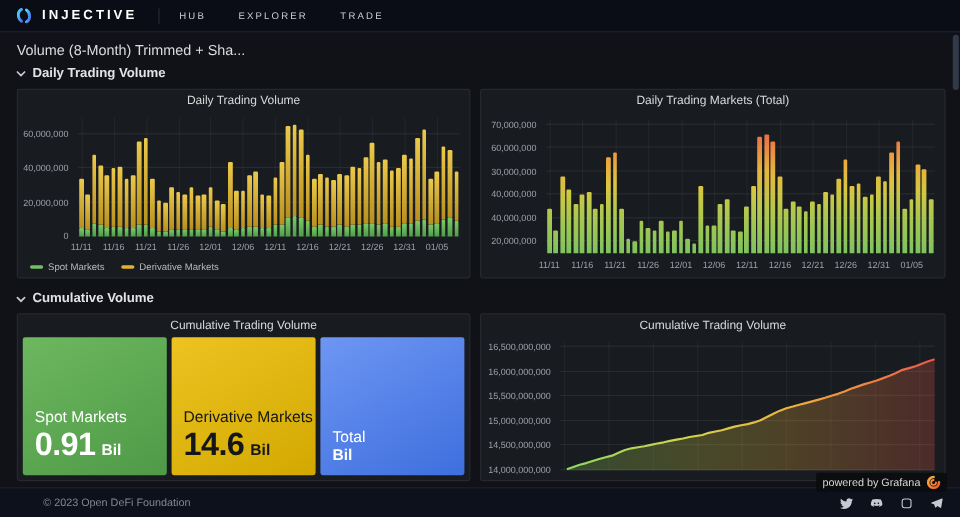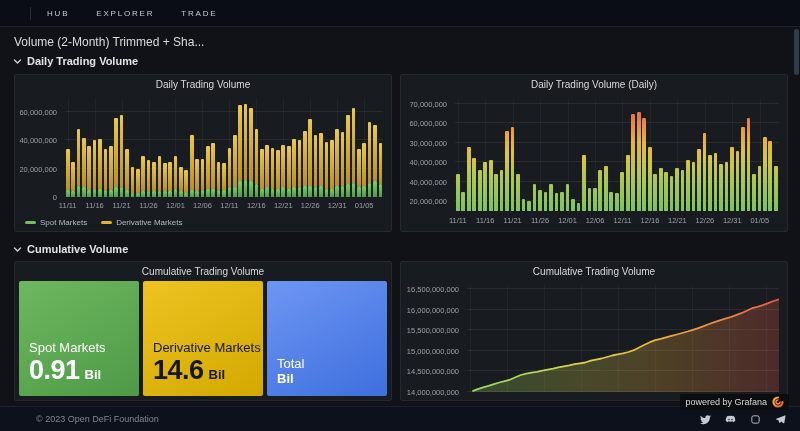"INJECTIVE" div.brand { html: none -> <div> <svg> <defs> <linearGradient> <stop></stop> <stop></stop> </linearGradient> </defs> <path></path> <path></path> </svg> <span>INJECTIVE</span> </div> }
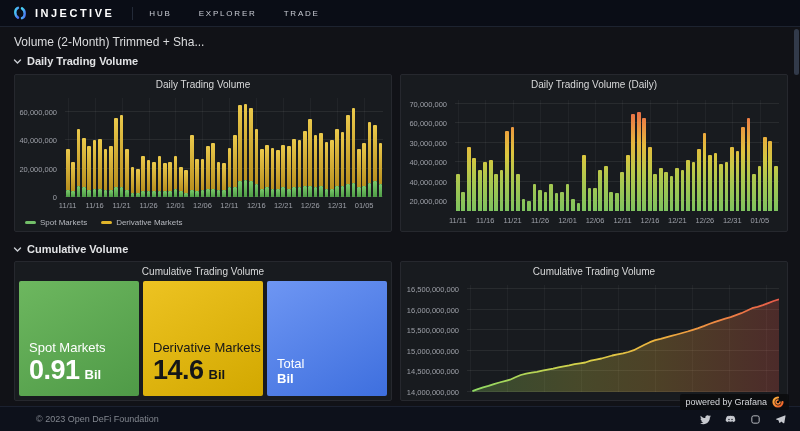"Volume (2-Month) Trimmed + Sha..." div.dash-title { text: 2-Month -> 8-Month }
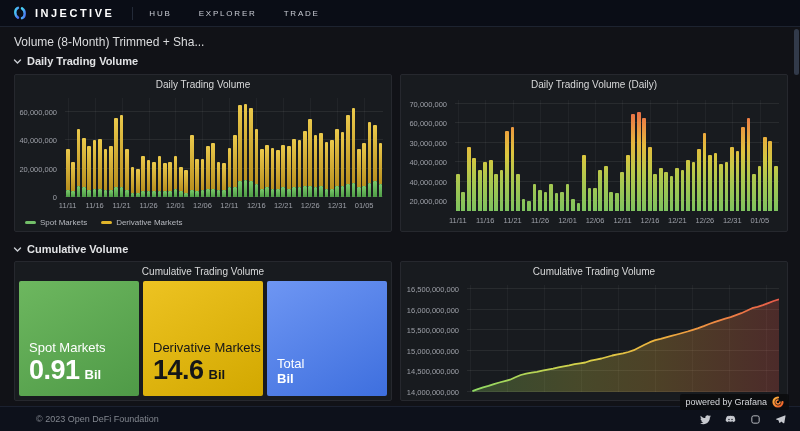"Daily Trading Volume (Daily)" div.panel-title { text: Volume (Daily -> Markets (Total }
